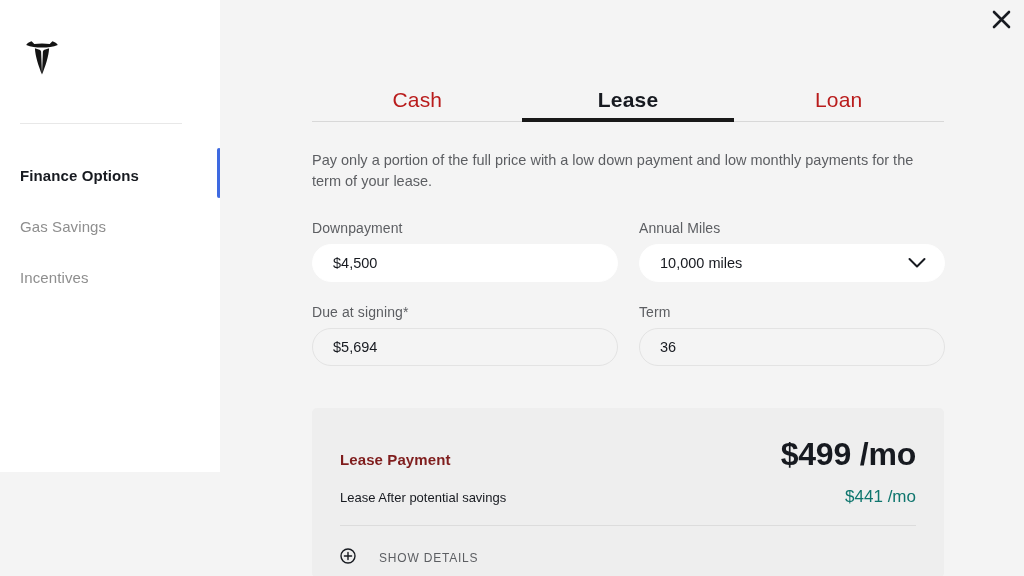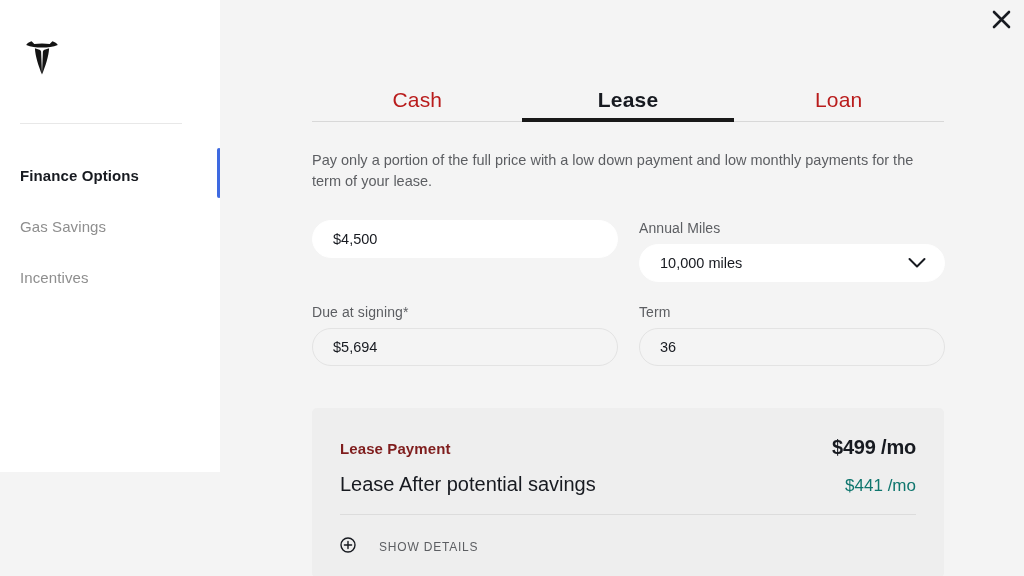"Downpayment" span.field-label { html: none -> <span>Downpayment</span> }
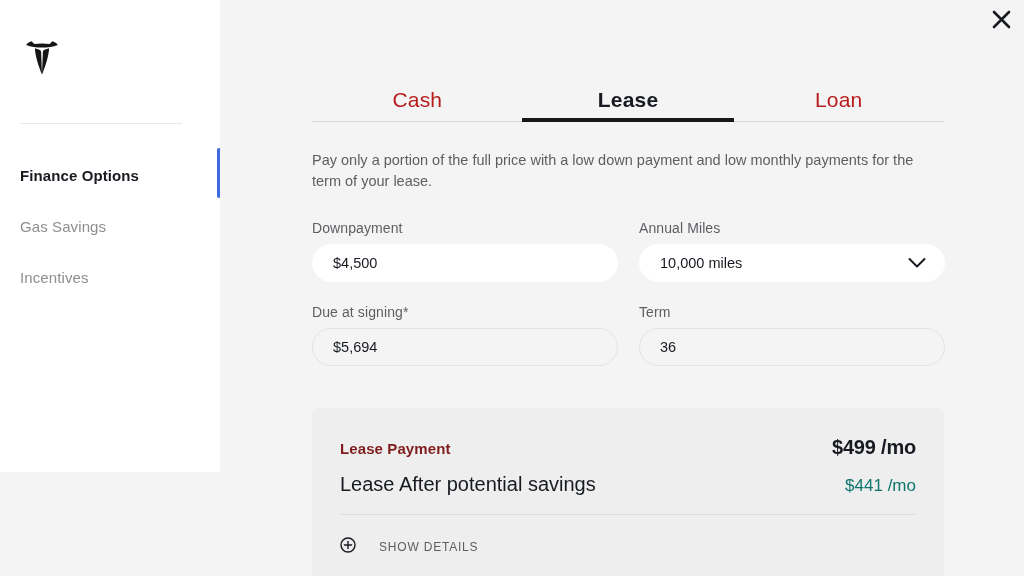"$499 /mo" .summary-value { font-size: 20px -> 32px }
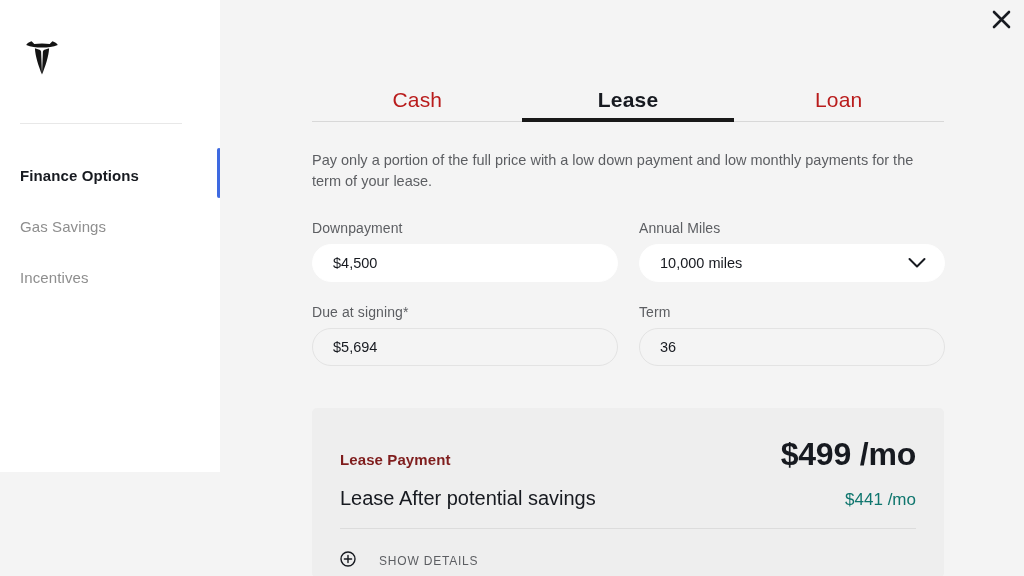"Lease After potential savings" .summary-sub-label { font-size: 20px -> 13px }
